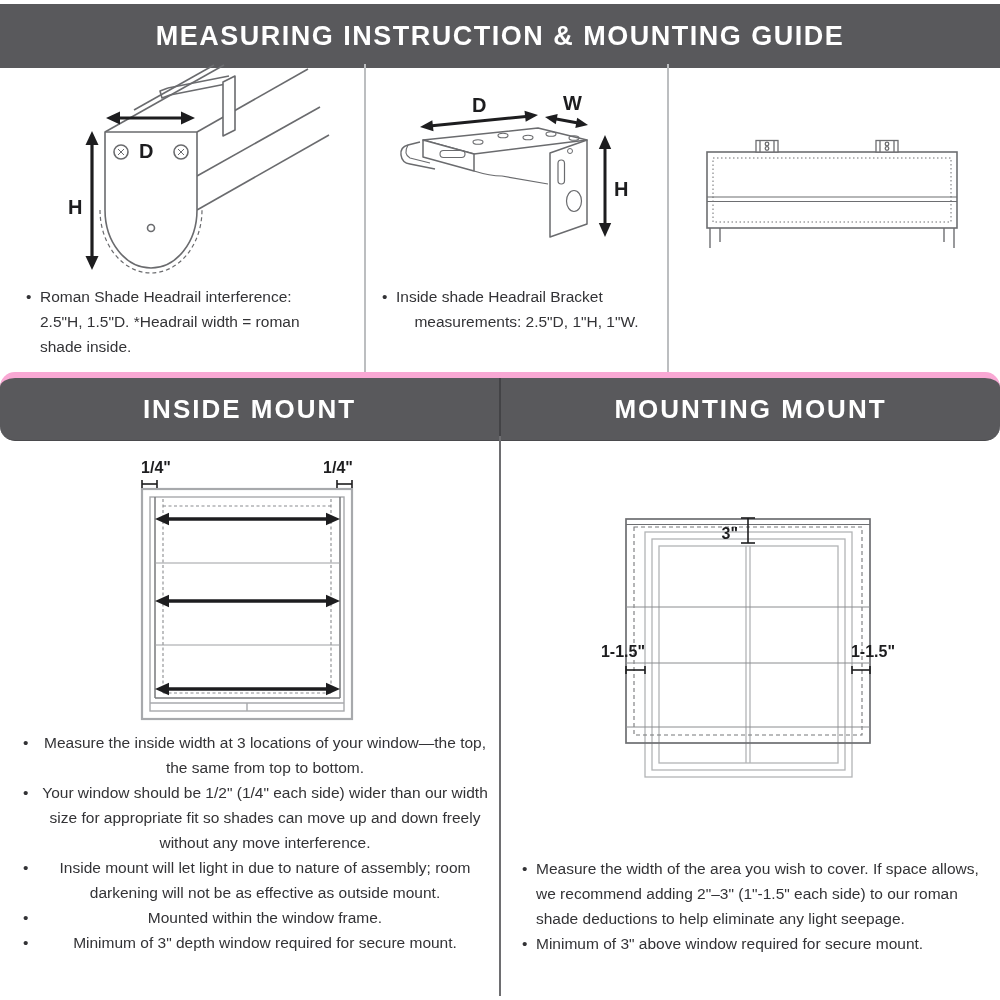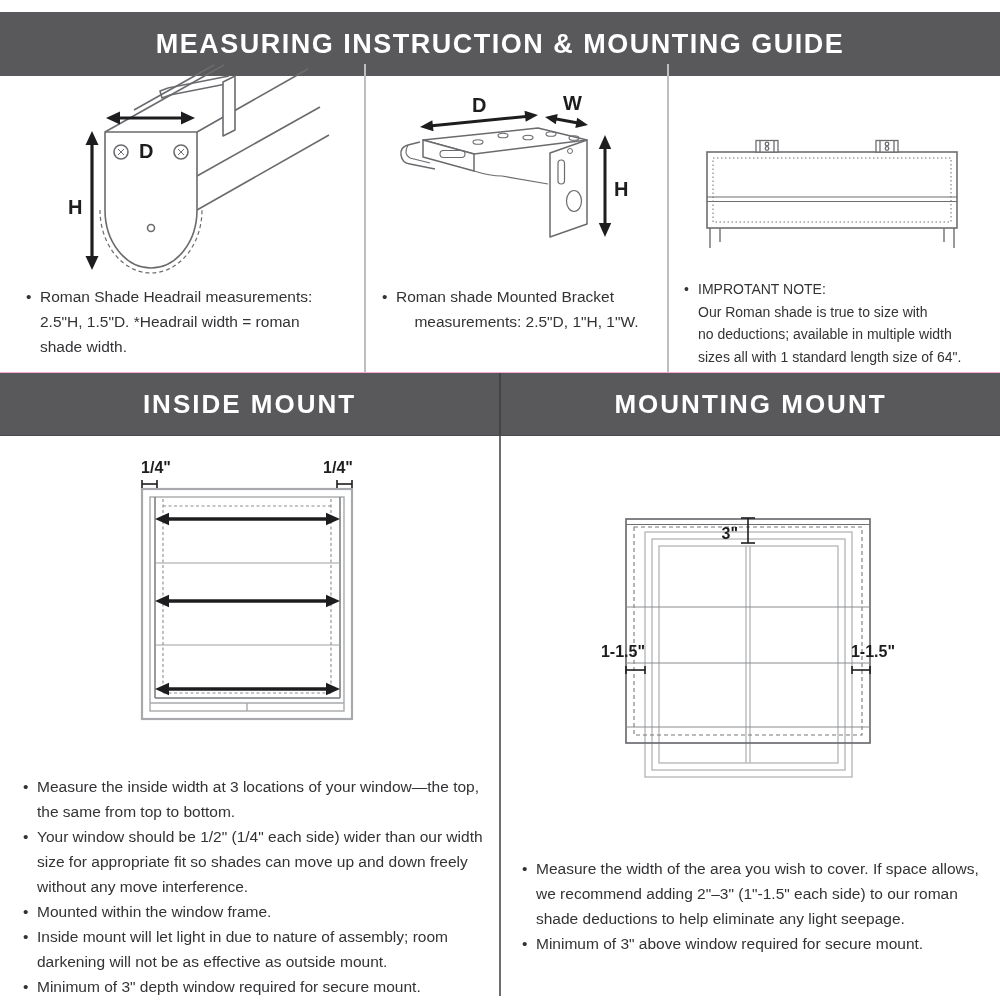"MEASURING INSTRUCTION & MOUNTING GUIDE" .top-banner { top: 12px -> 4px }
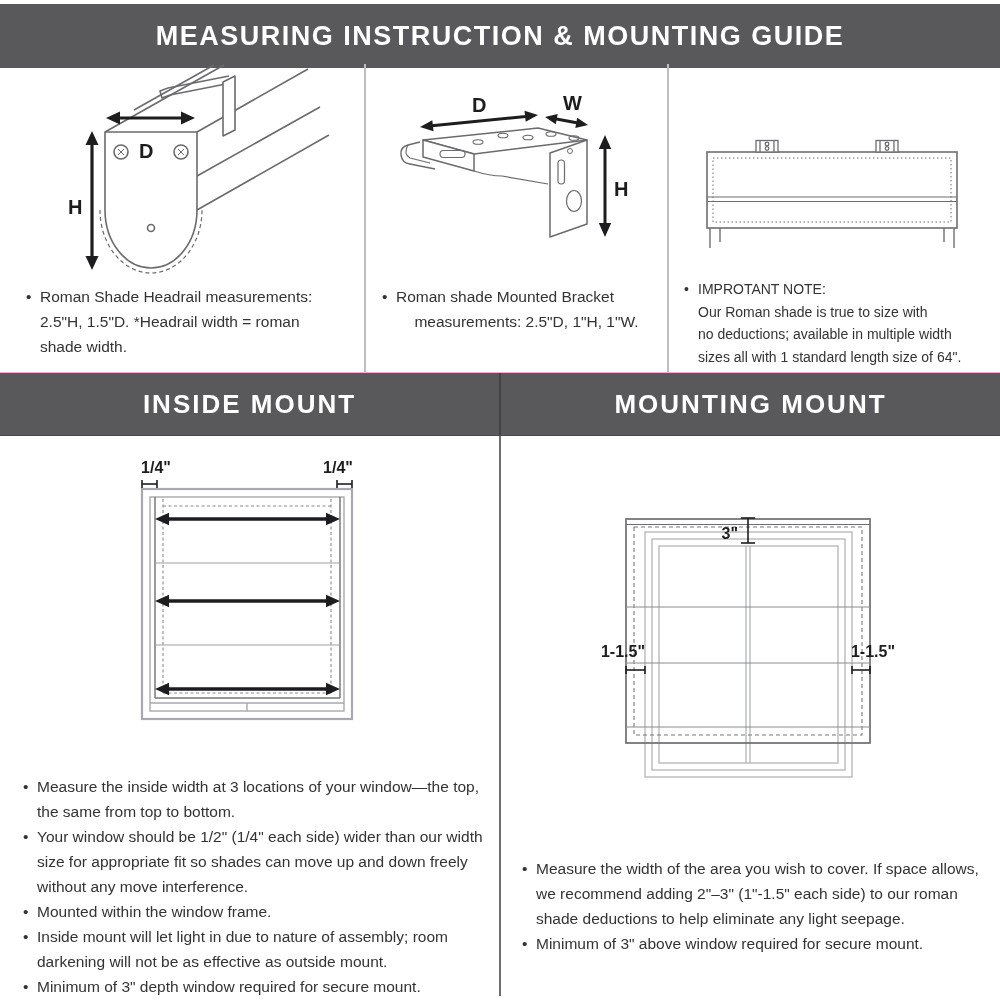"Roman Shade Headrail measurements:" div { text: measurements -> interference }
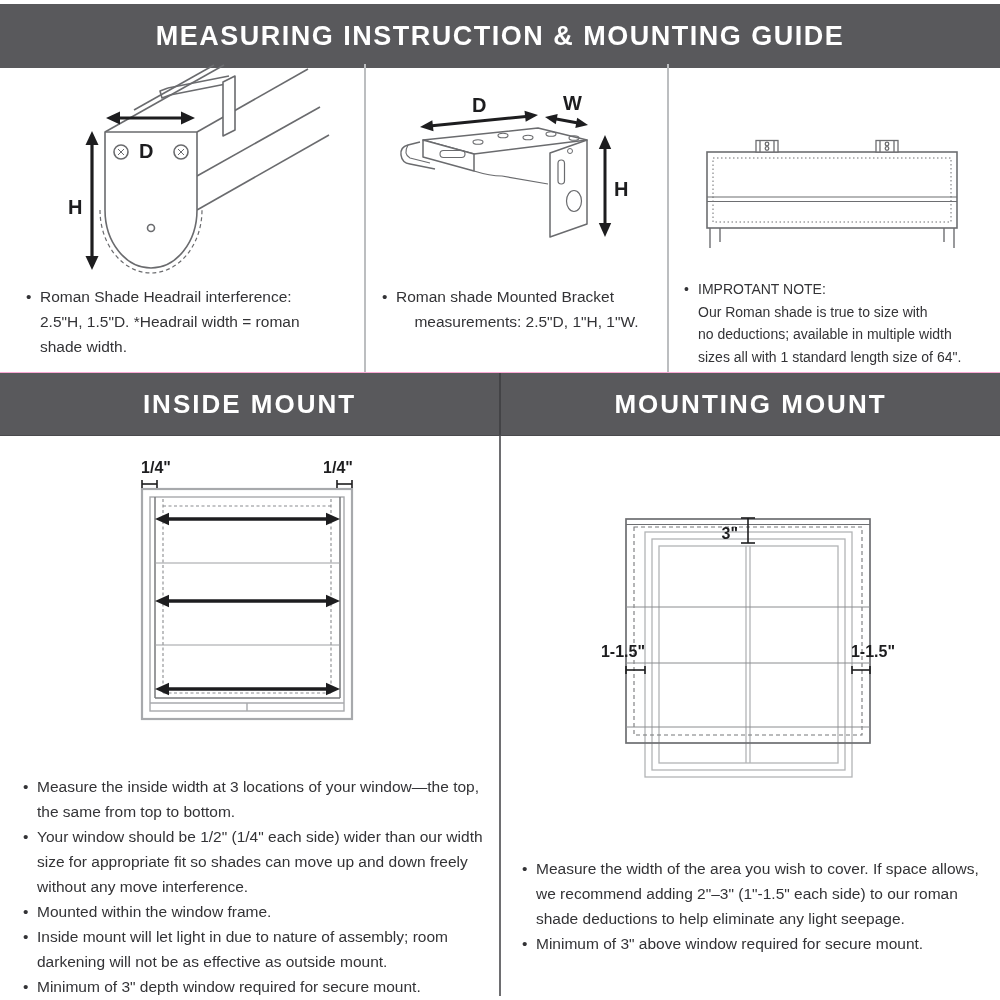"Roman shade Mounted Bracket" div { text: Roman shade Mounted -> Inside shade Headrail }
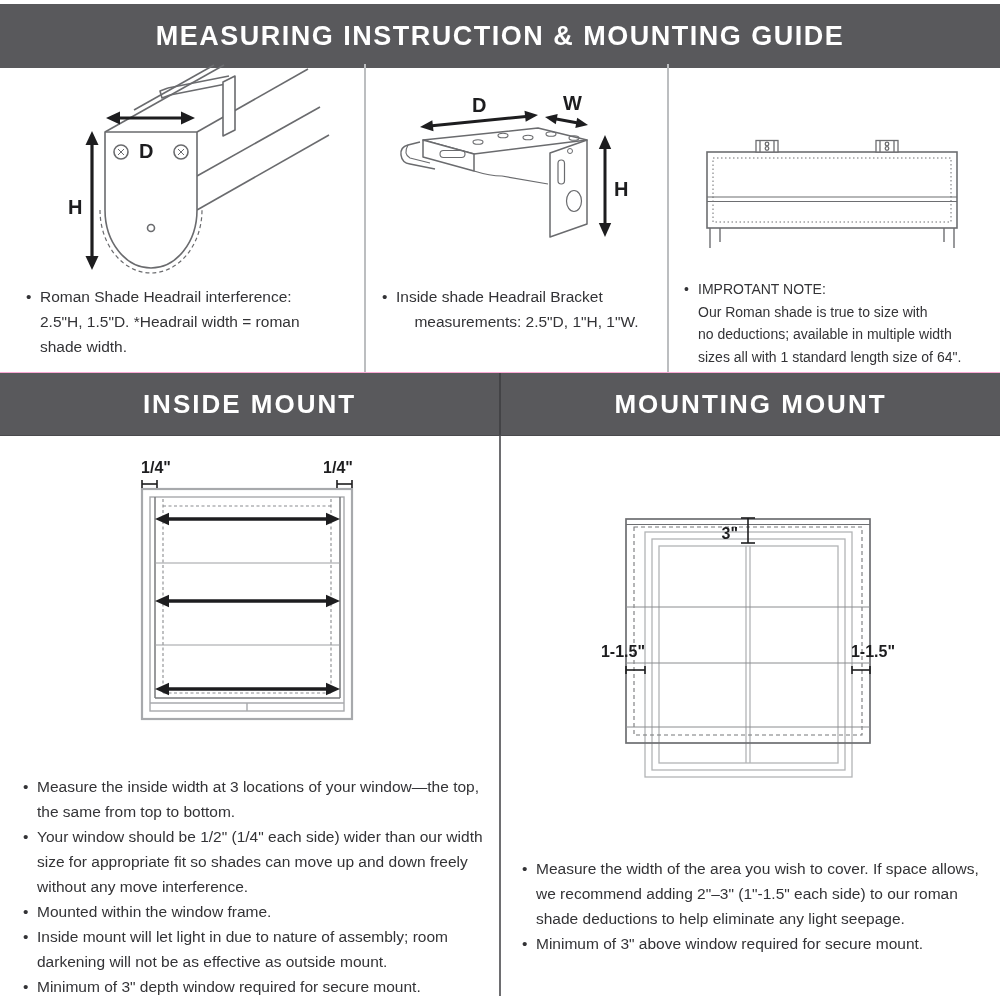"IMPROTANT NOTE:" div.note-block { html: <div> <div>IMPROTANT NOTE:</div> <div>Our Roman shade is true to size with</div> <div>no deductions; available in multiple width</div> <div>sizes all with 1 standard length size of 64".</div> </div> -> none }
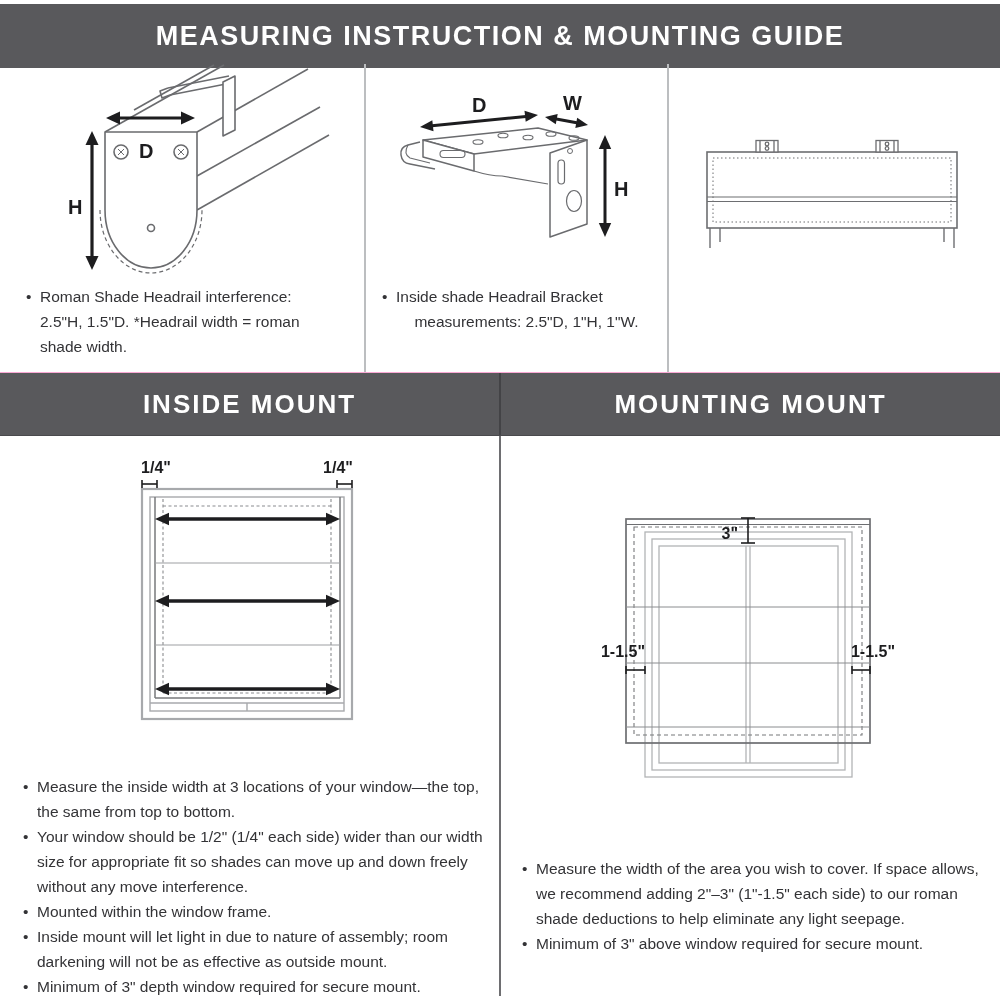"shade width." div { text: width -> inside }
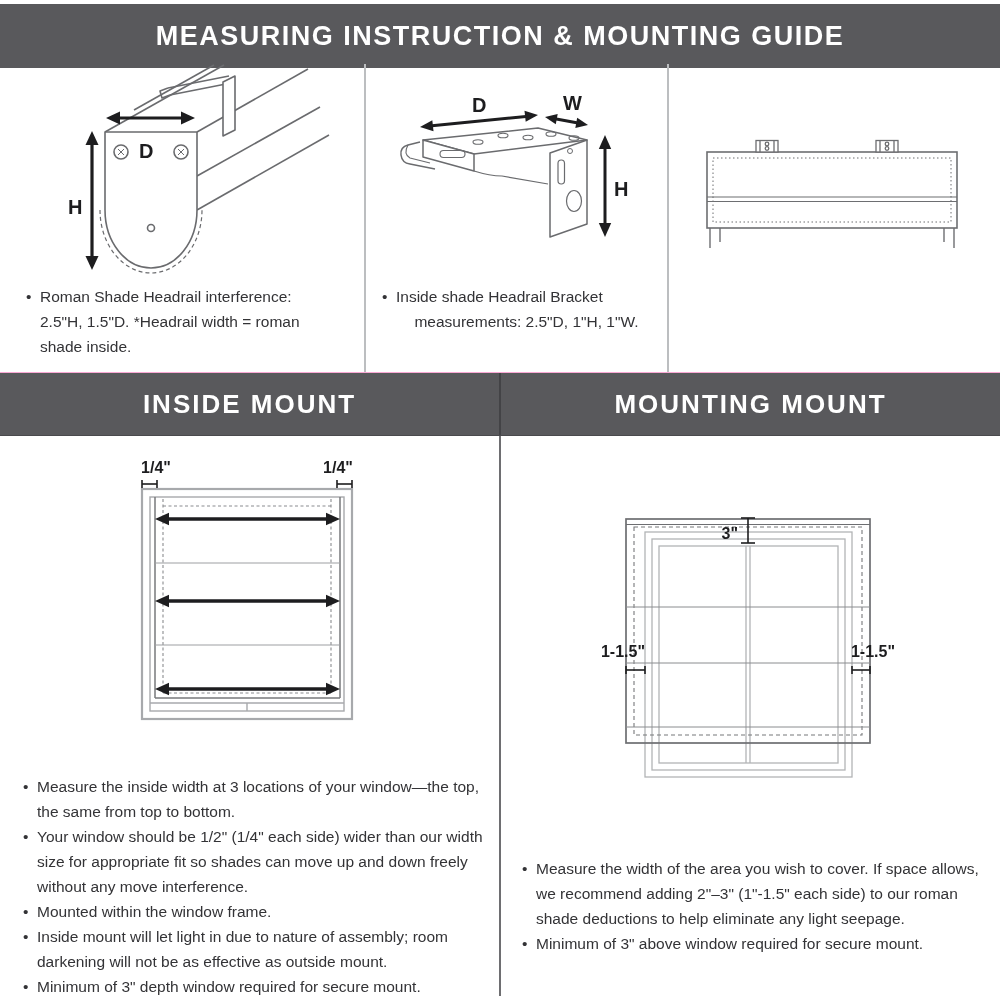"INSIDE MOUNT" .mid-banner { border-radius: none -> 15px; border-top: 1px solid #f9a8d4 -> 6px solid #f9a8d4 }
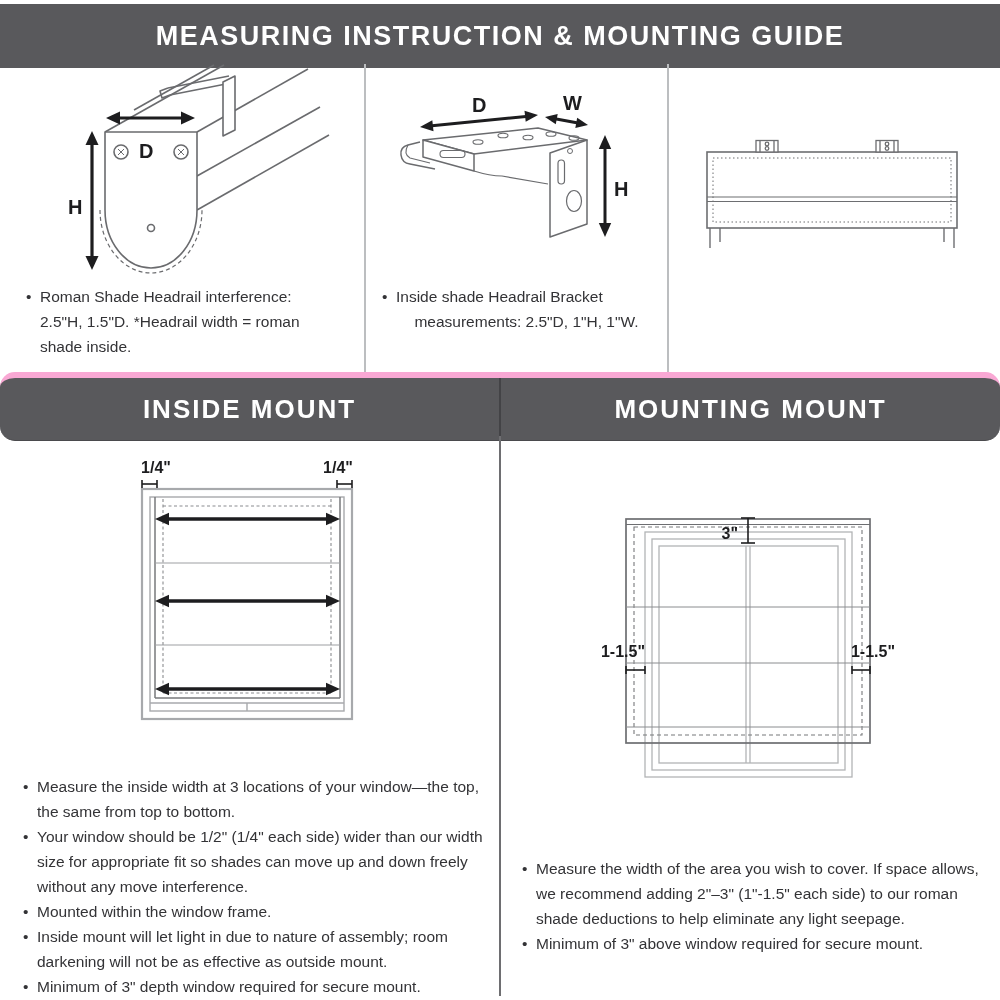"Measure the inside width at" div.bullets { text-align: none -> center; top: 774px -> 730px }
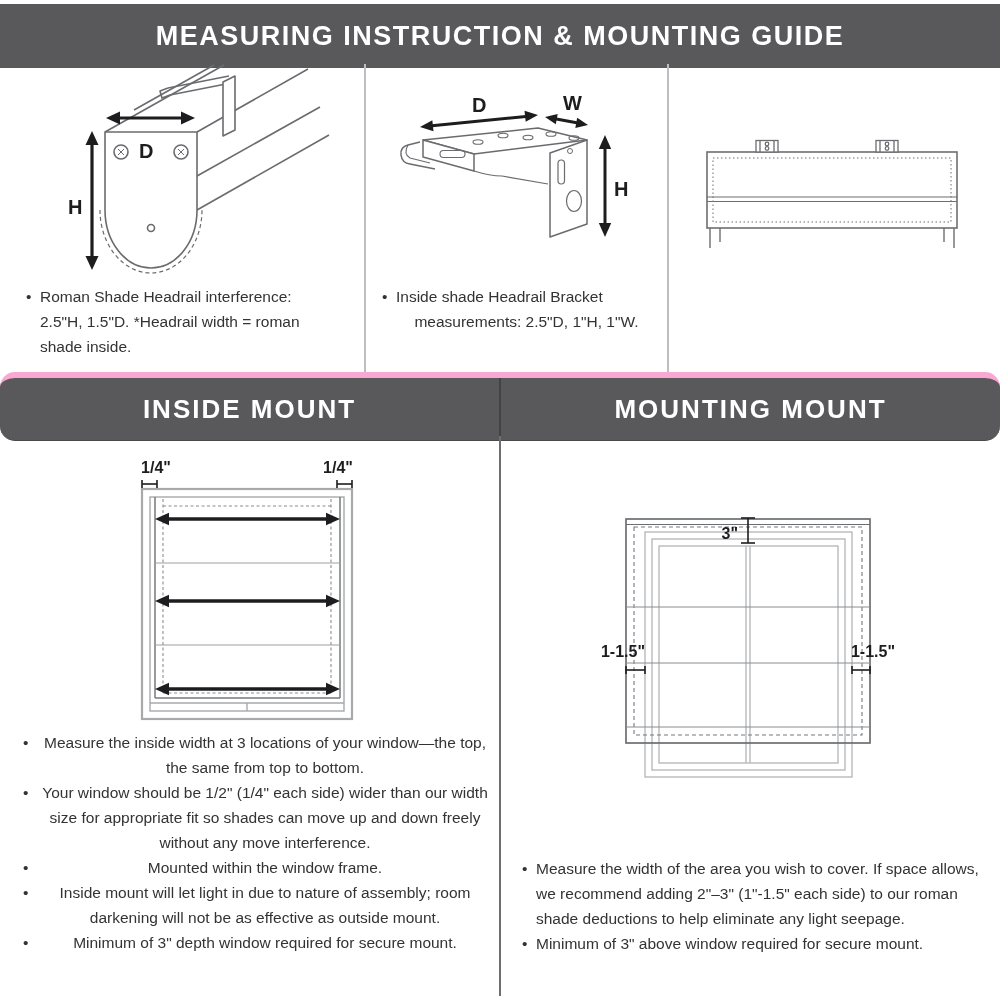"Mounted within the window frame." div.bullet { order: before "Inside mount will let light" -> after "Inside mount will let light" }
